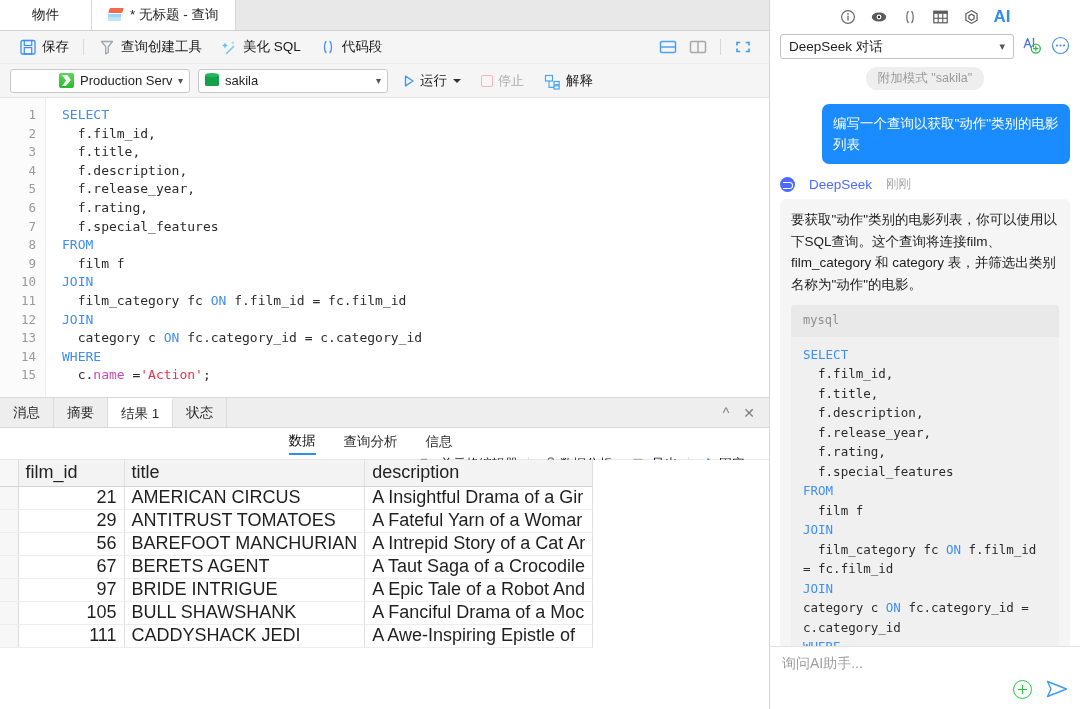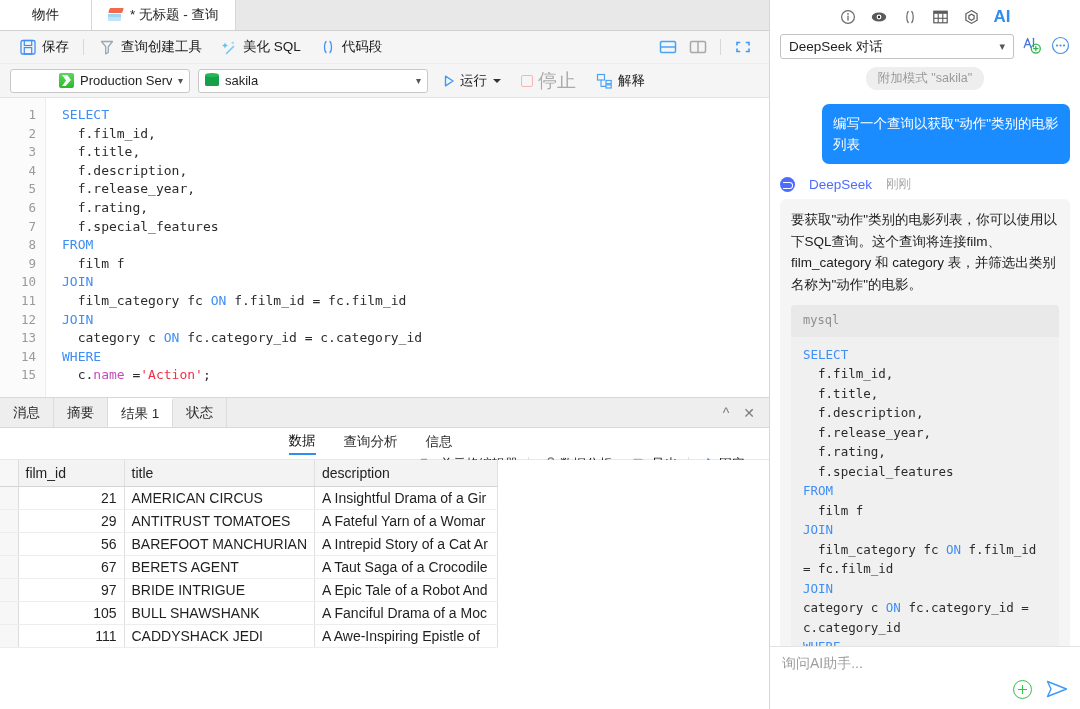"sakila" .combo-db { width: 230px -> 190px }
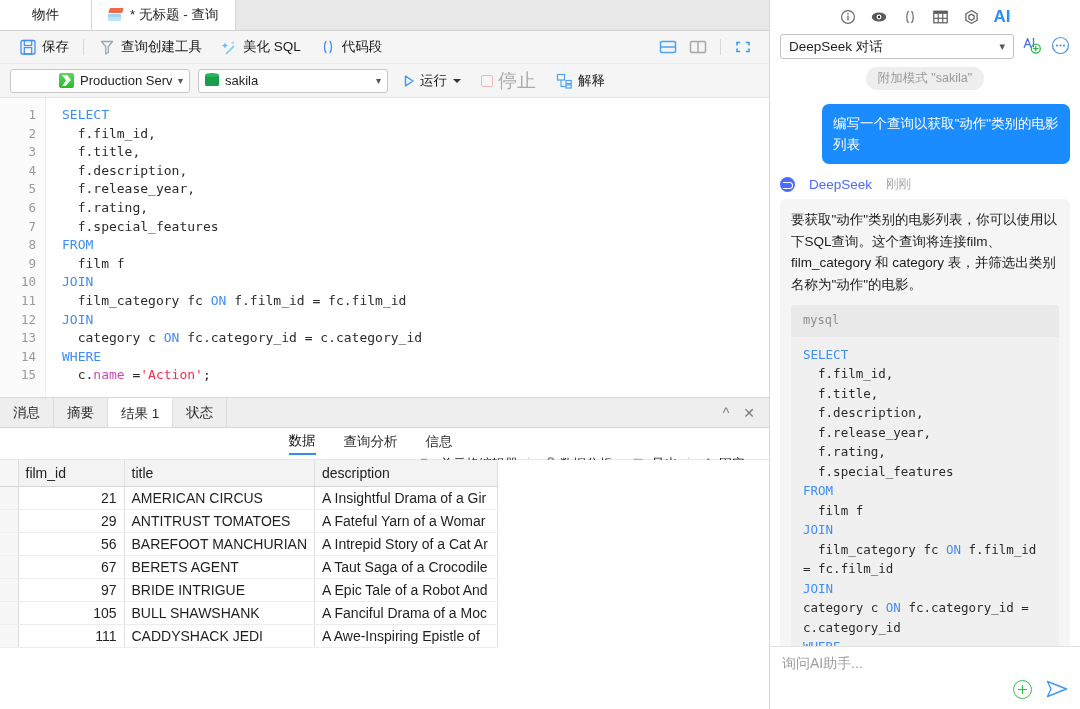"停止" .stop-btn { font-size: 19px -> 13px }
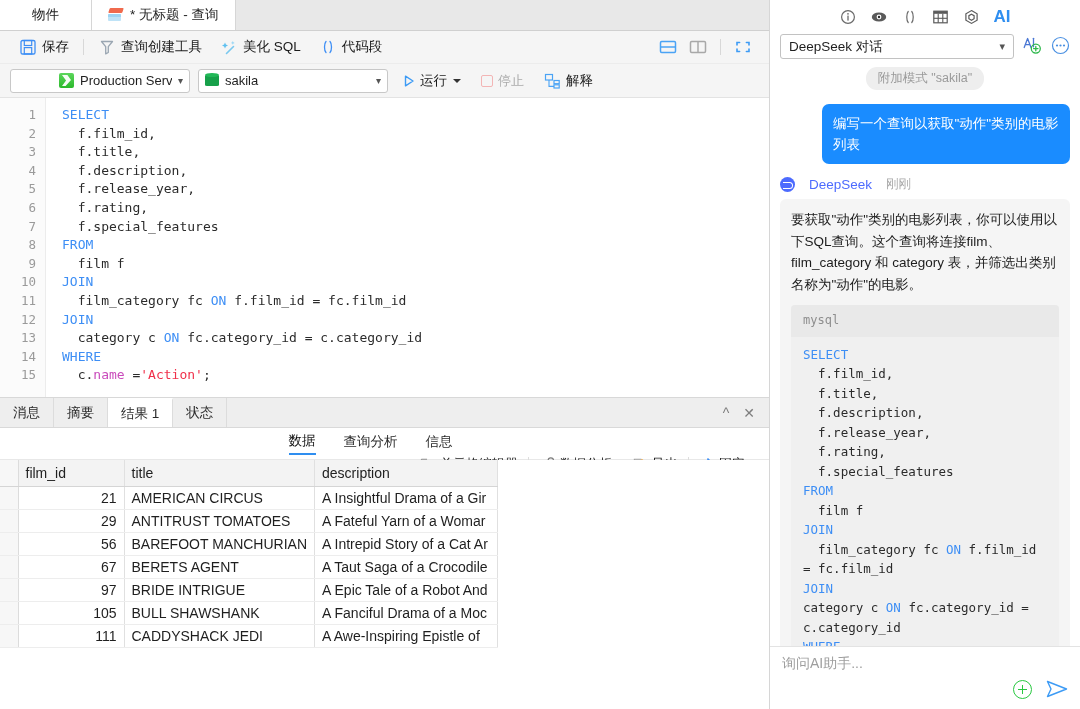"解释" .explain-btn { align-items: center -> flex-end }
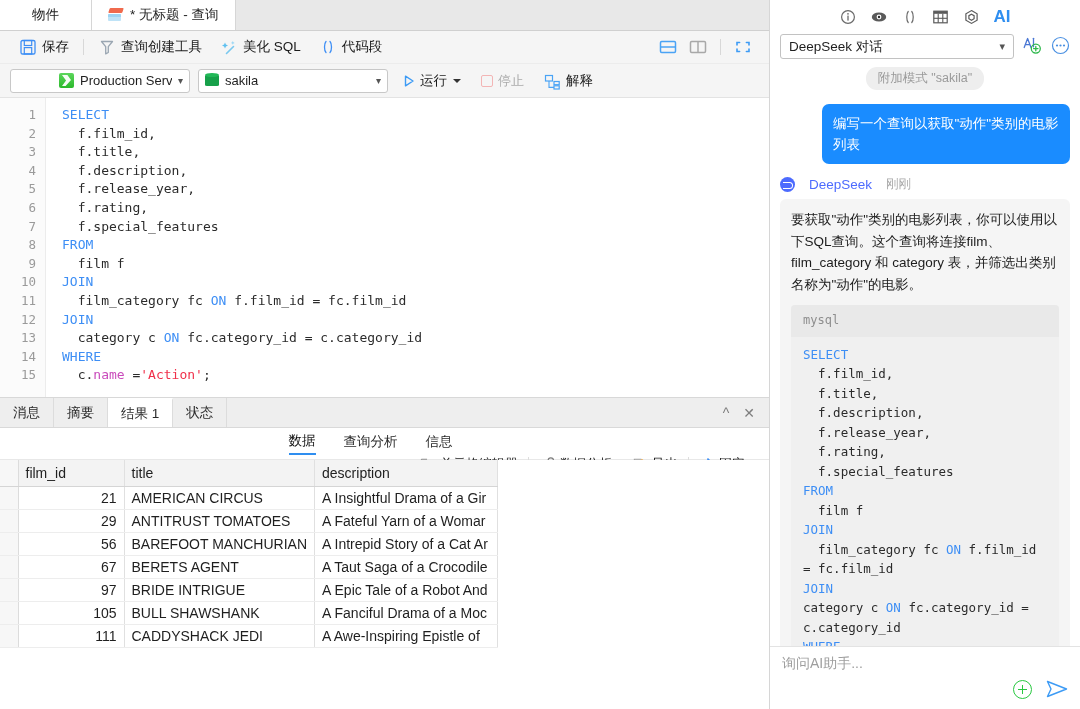"film_id" table.dg th, table.dg td { font-size: 14px -> 18px }
